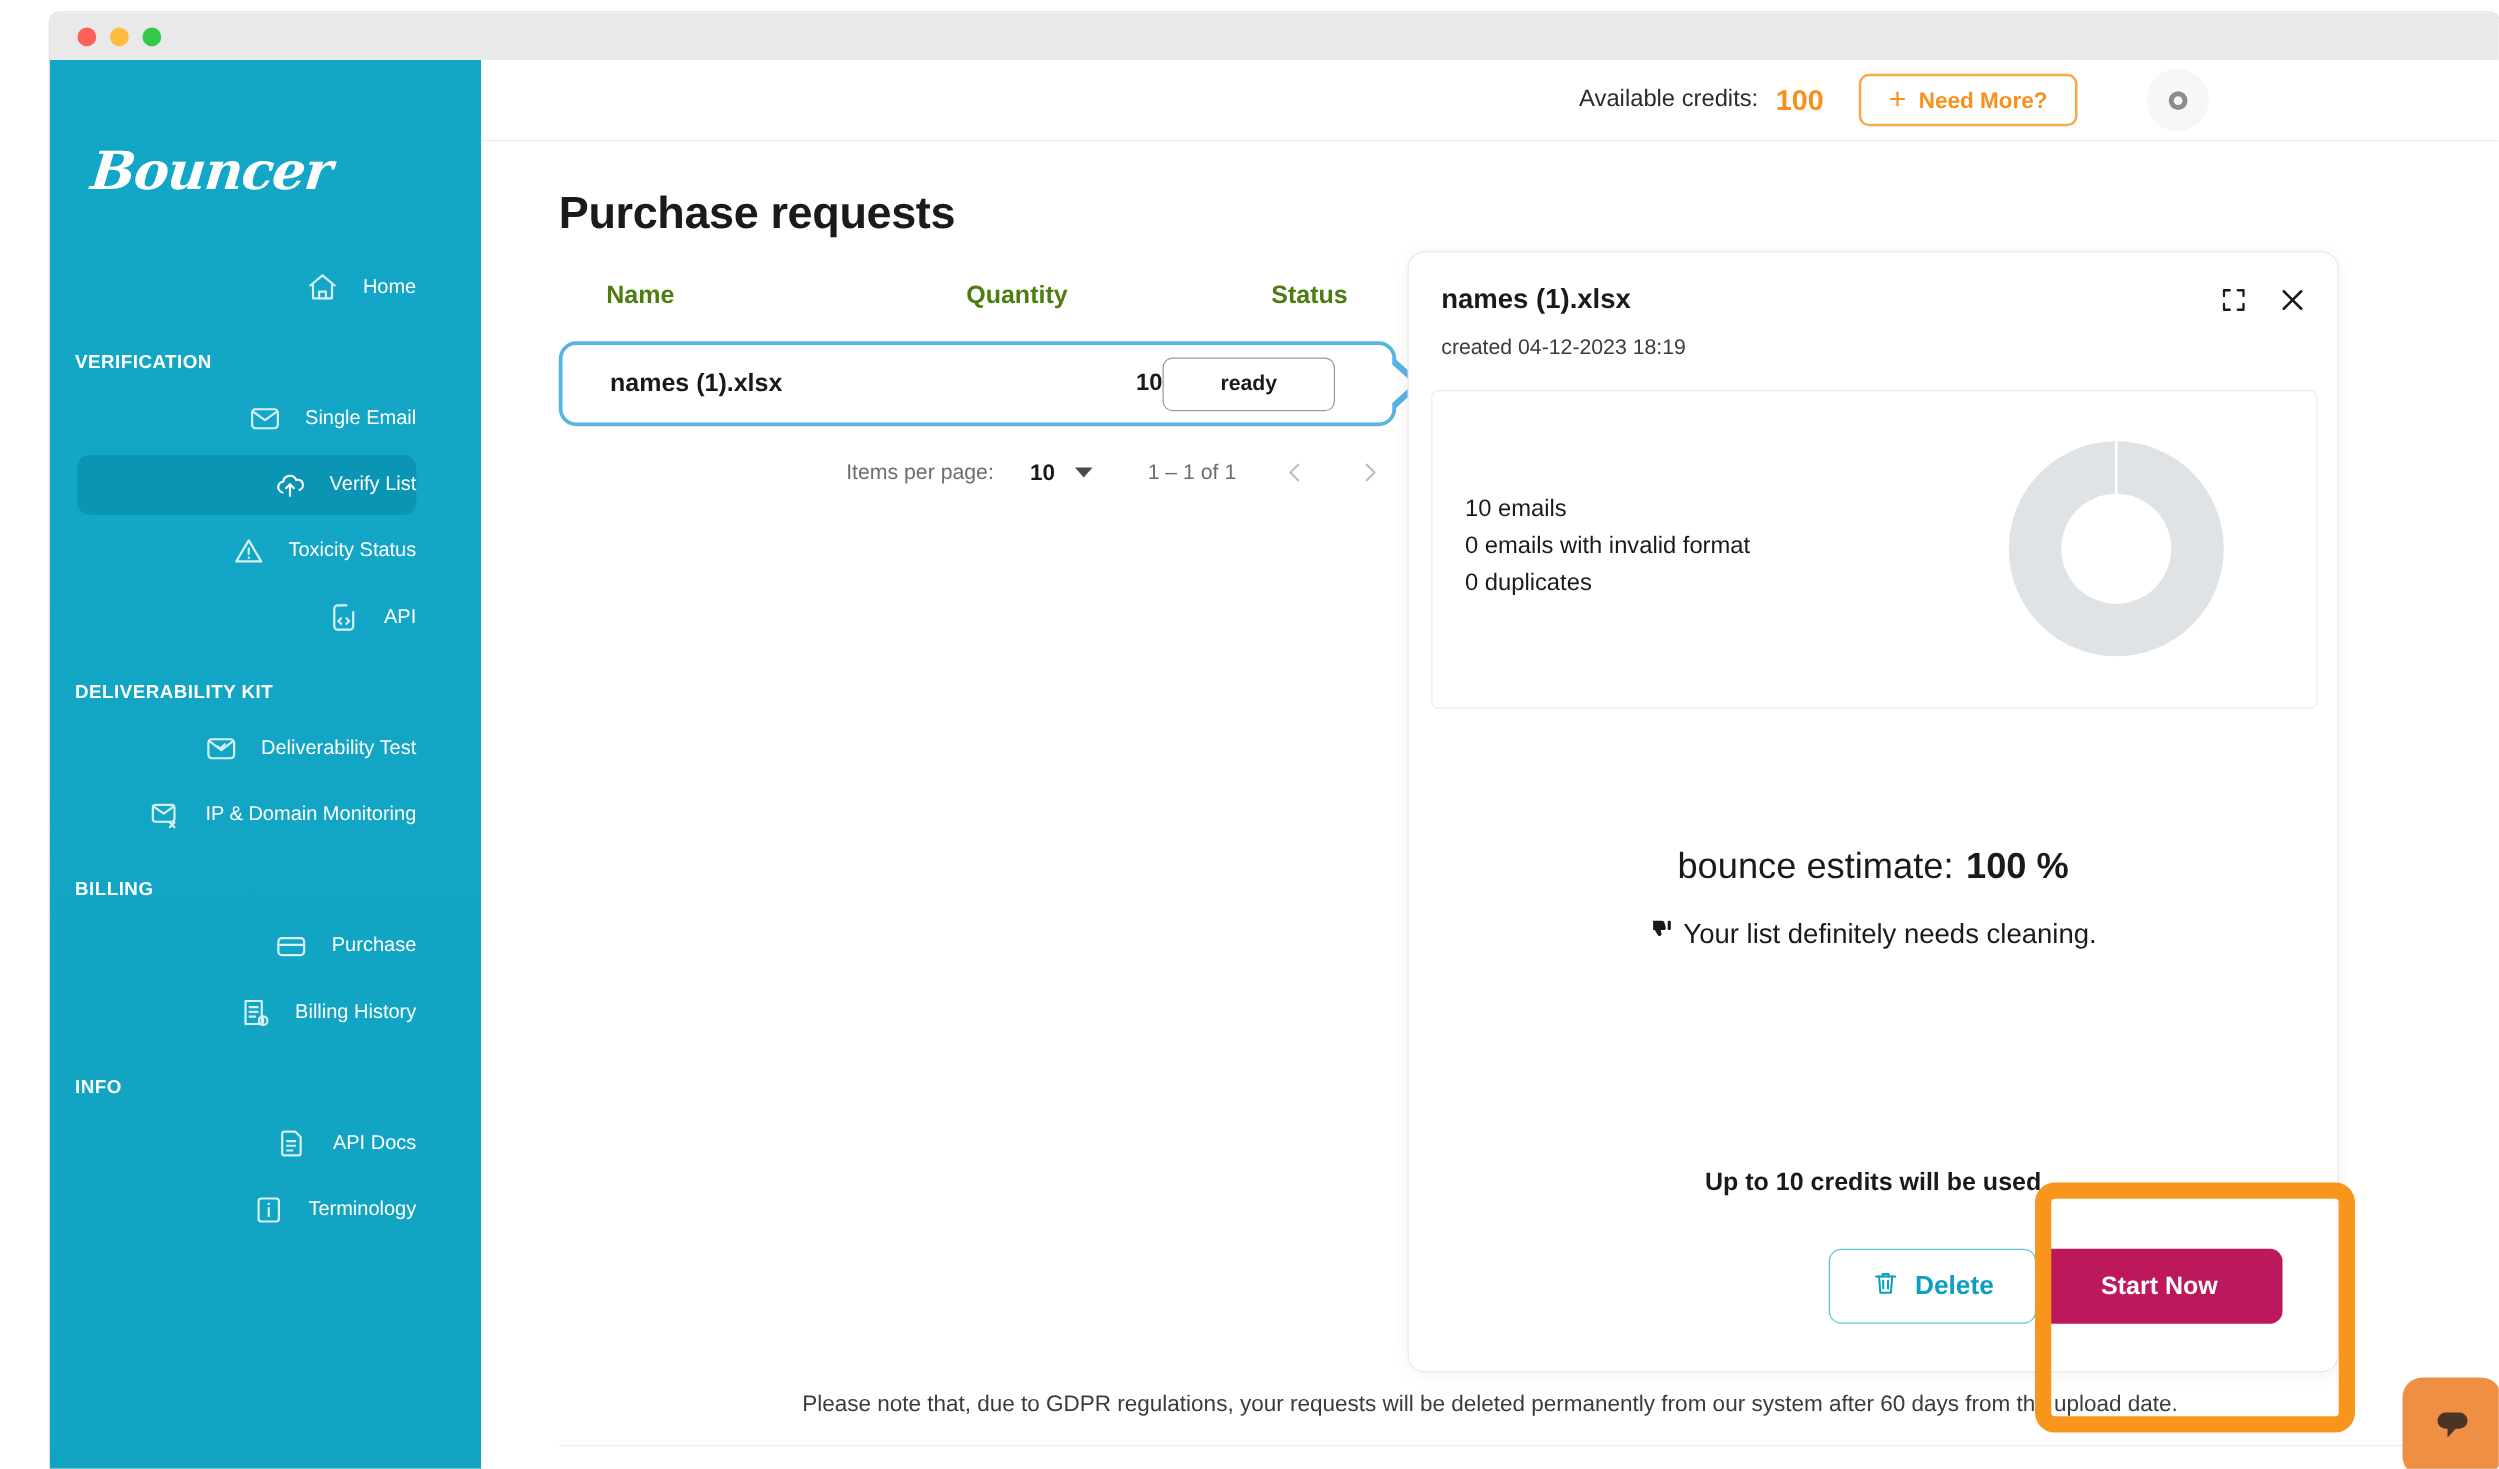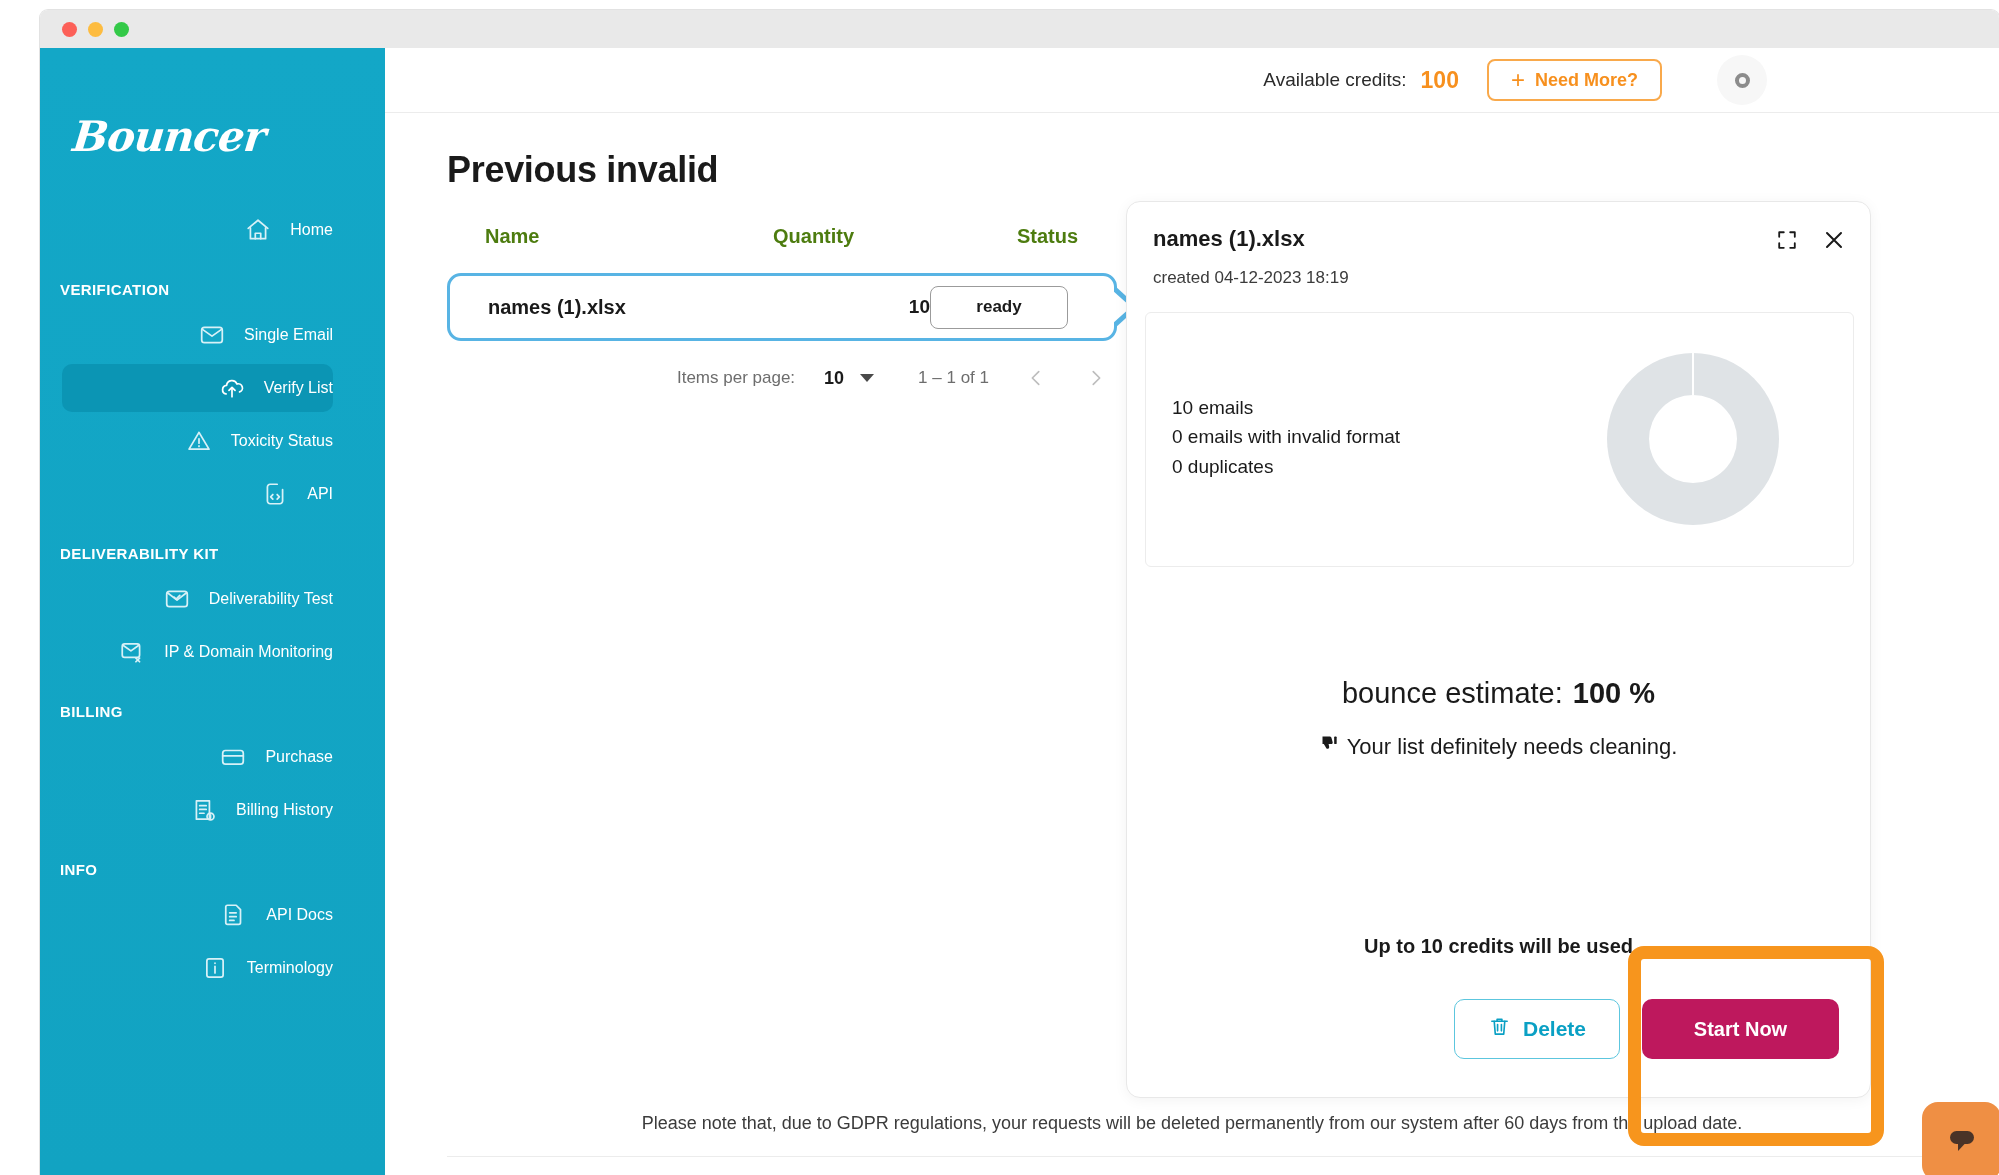"Previous invalid" h1.page-title { text: Previous invalid -> Purchase requests }
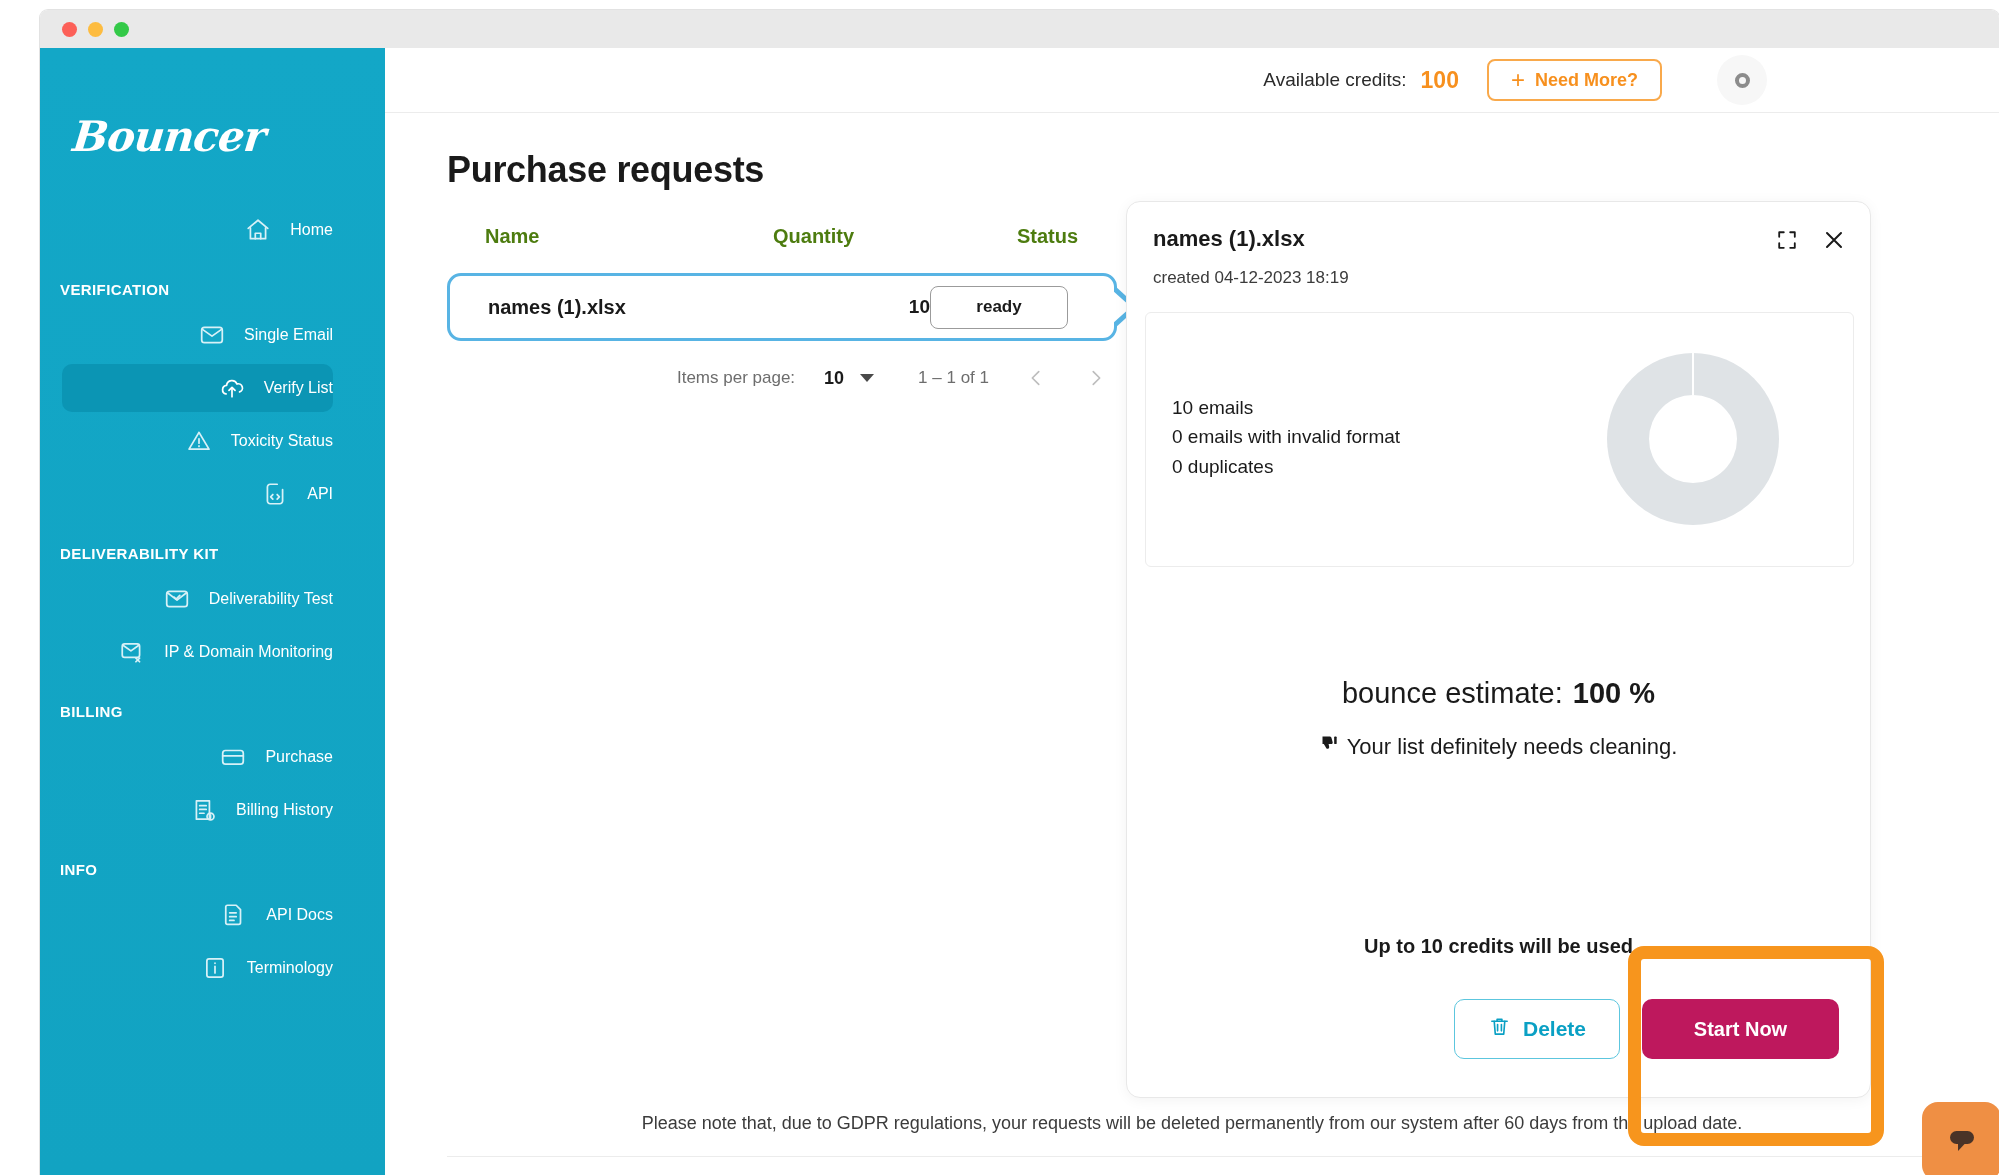"Delete" .actions { gap: 22px -> none; right: 31px -> 44px }
